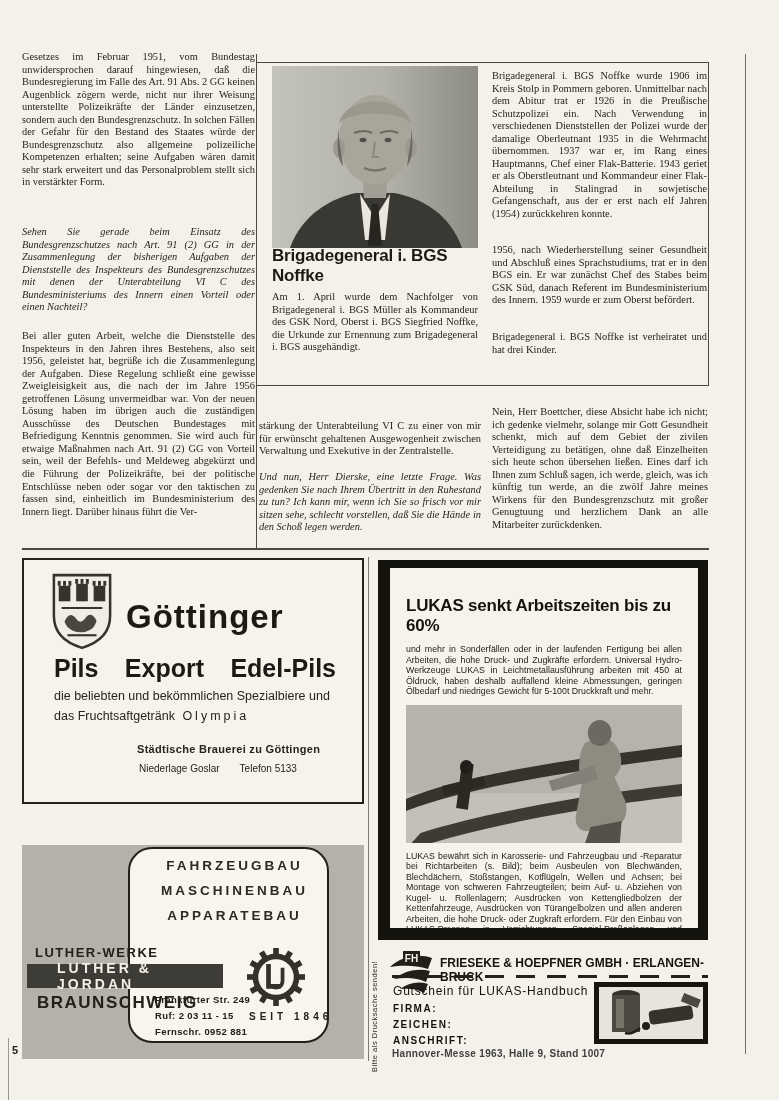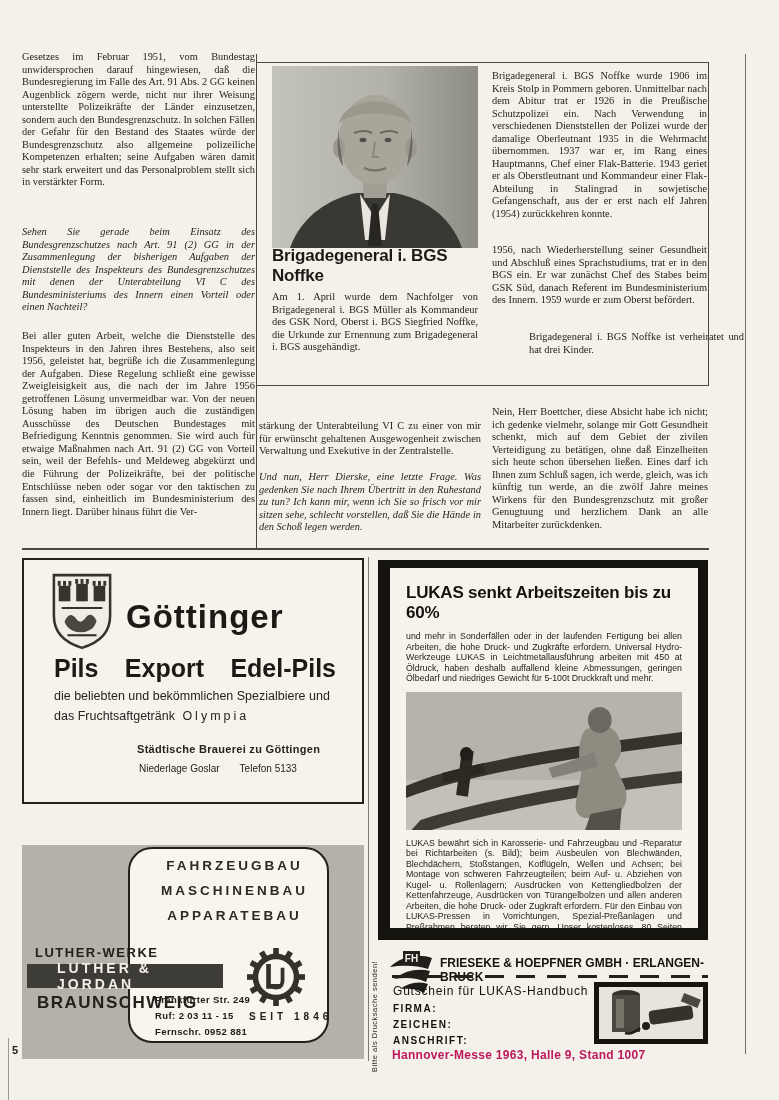"Brigadegeneral i. BGS Noffke ist" #bio3 { margin-left: 37px -> none }
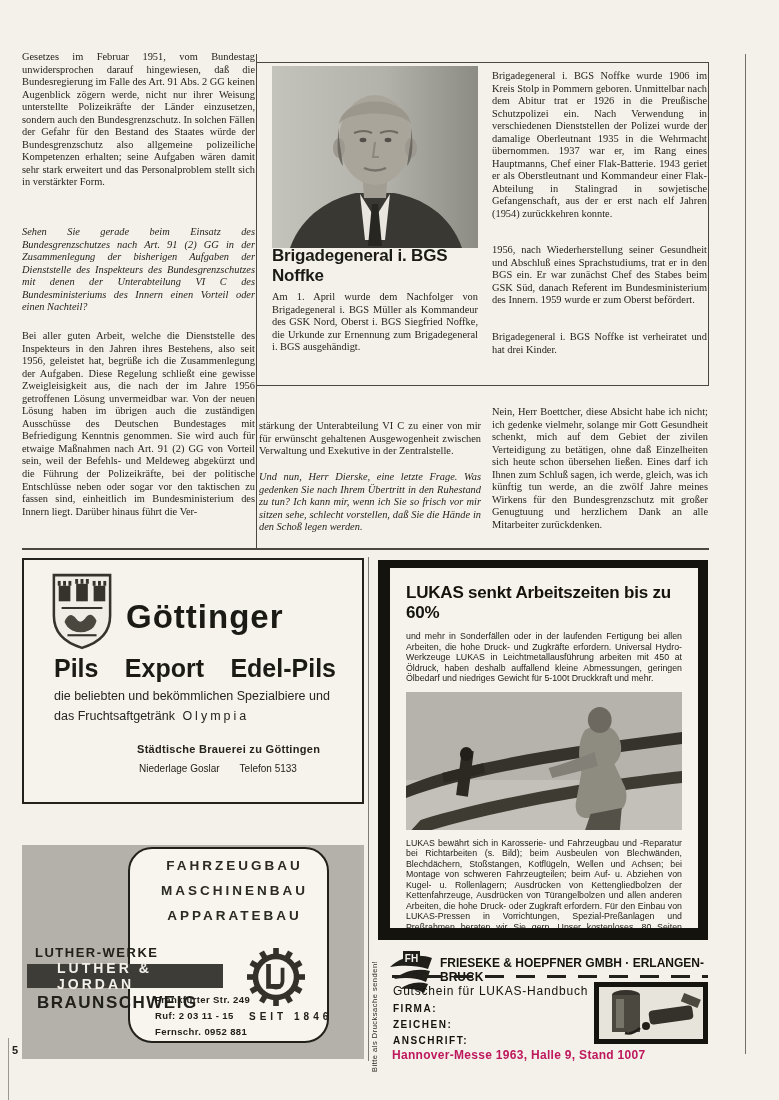"LUKAS senkt Arbeitszeiten bis zu" #lukas-headline { margin-top: 15px -> 28px }
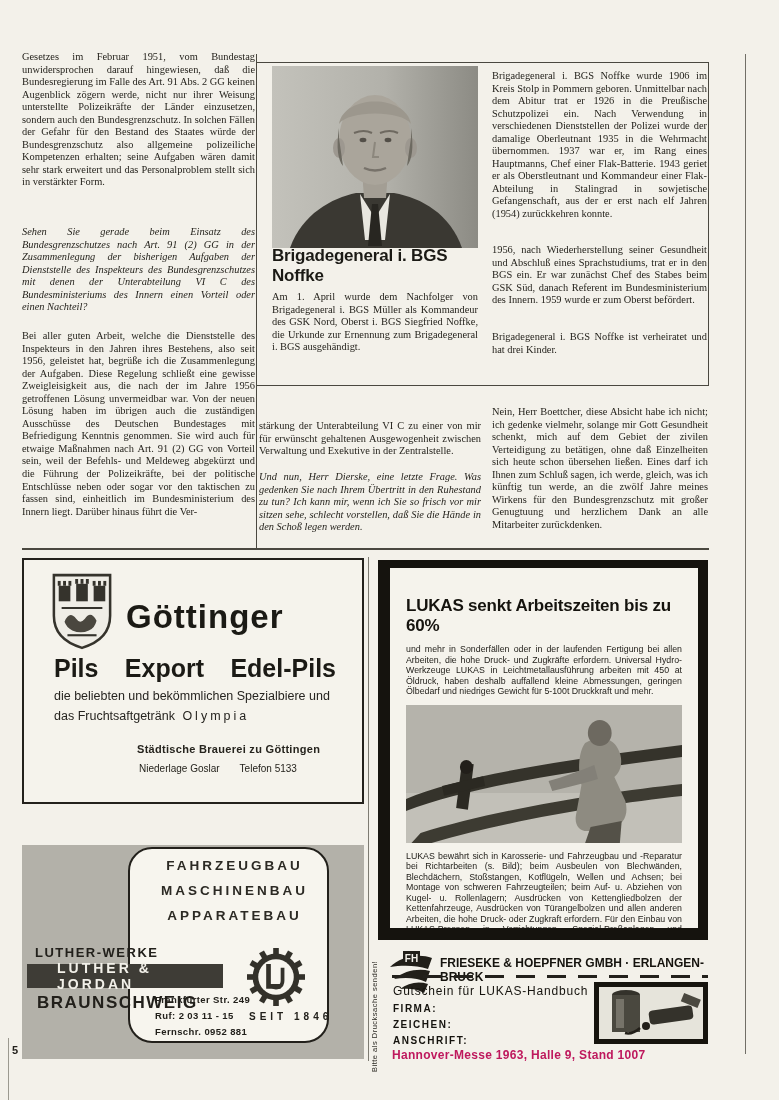"Hannover-Messe 1963, Halle 9, Stand" #coupon-fair { color: #be185d -> #404040; font-size: 12px -> 10px }
